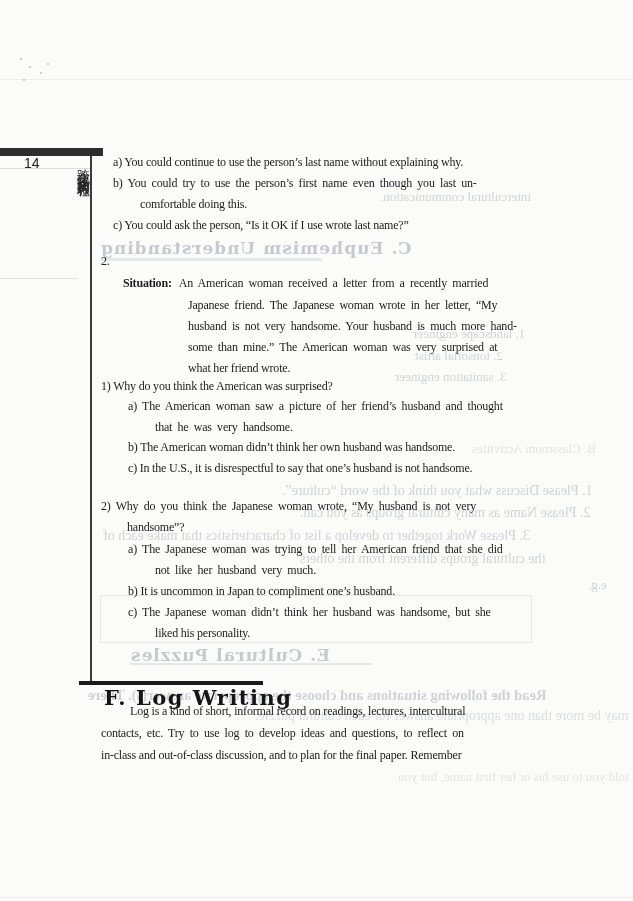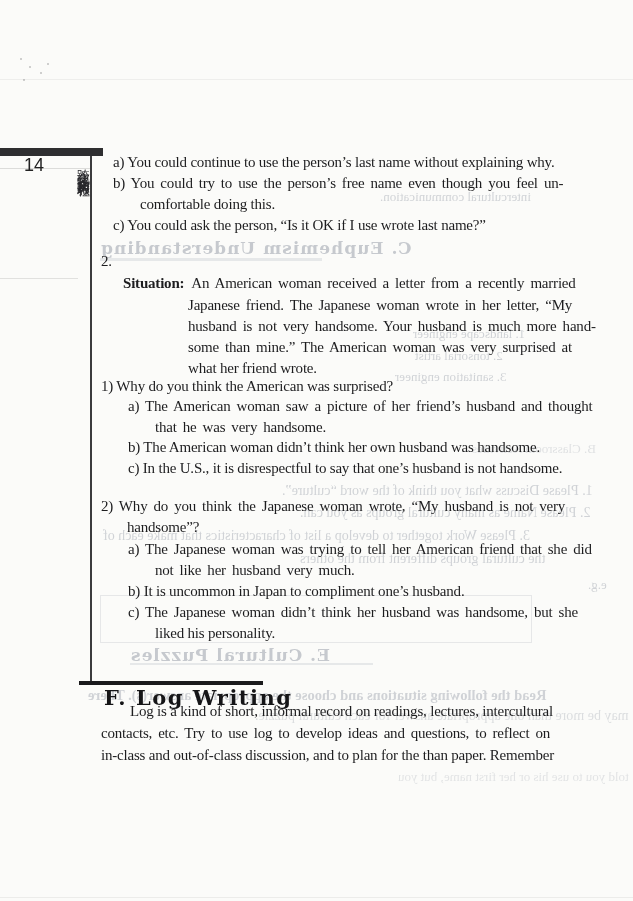"14" .page-num { font-size: 18px -> 14px }
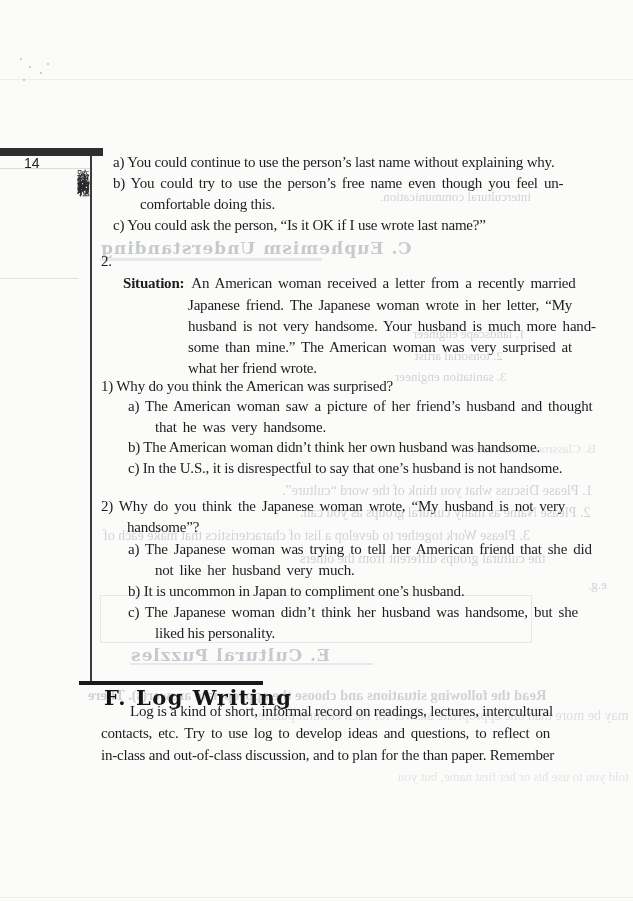"a) You could continue to" .tl { font-size: 15px -> 12px }
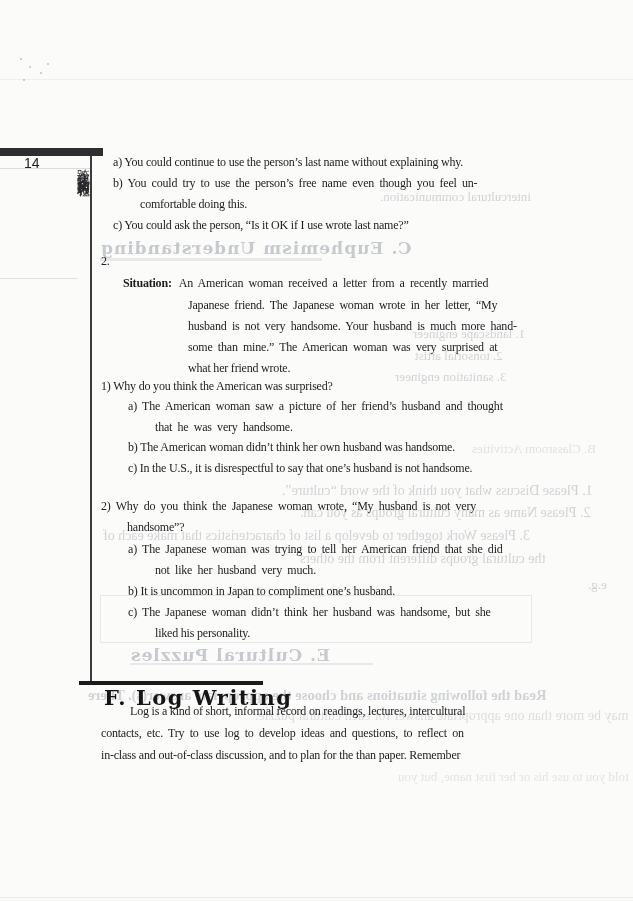"b) You could try to" div.tl { text: free name even though you feel -> first name even though you last }
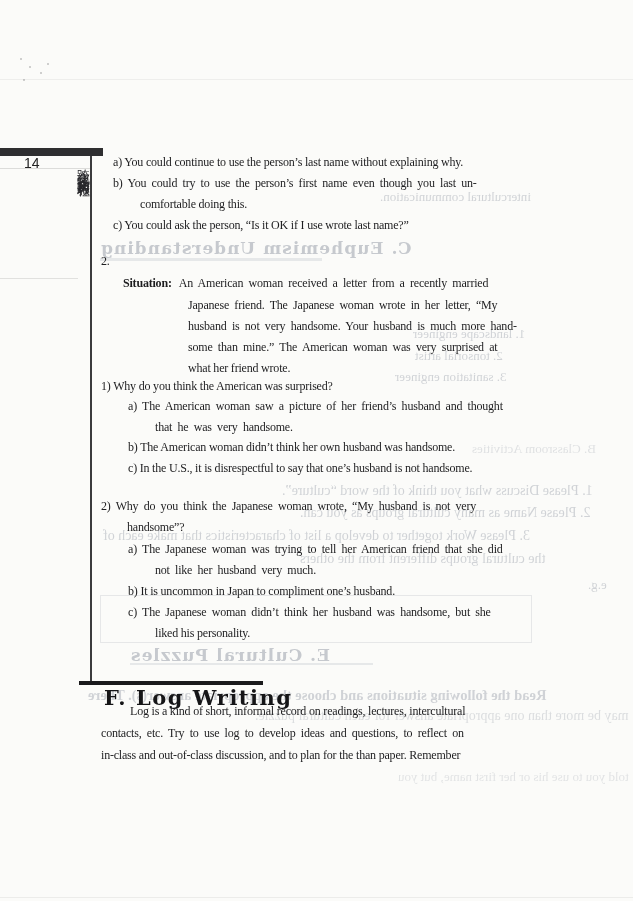"in-class and out-of-class discussion," div.tl { text: than -> final }
